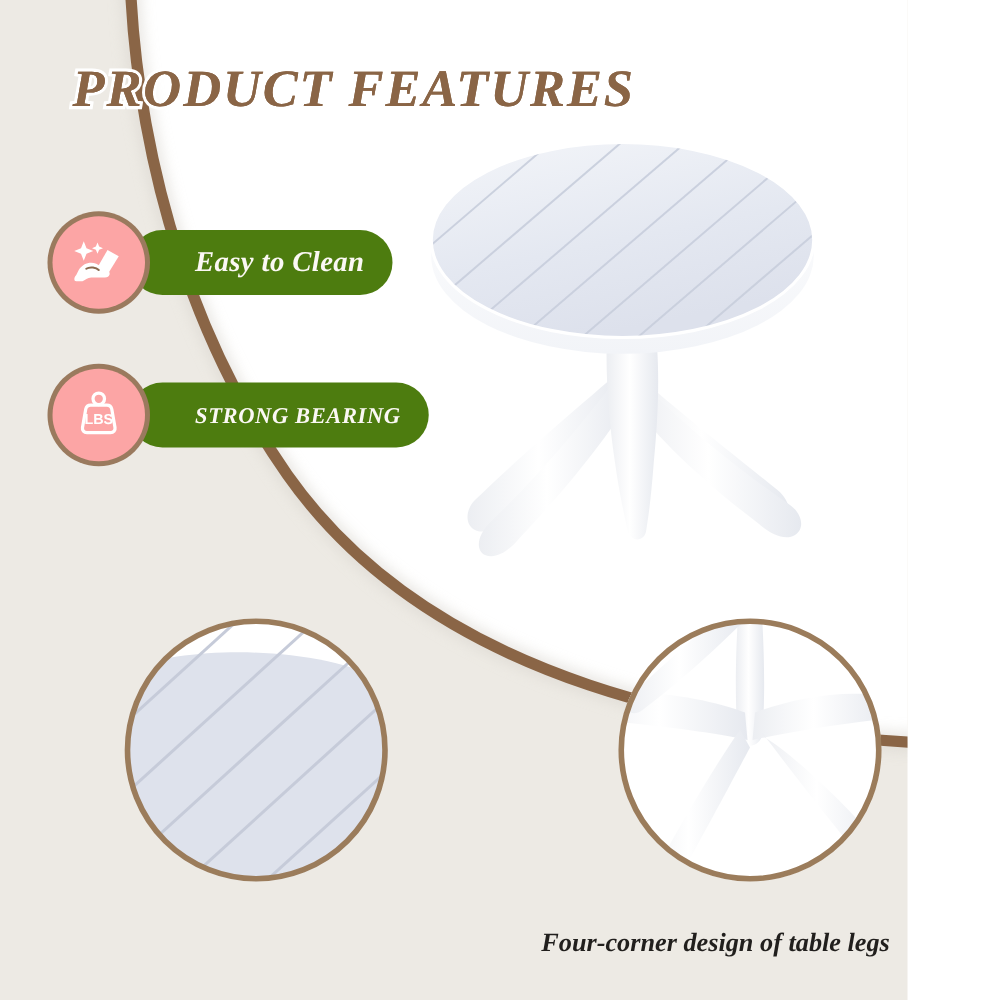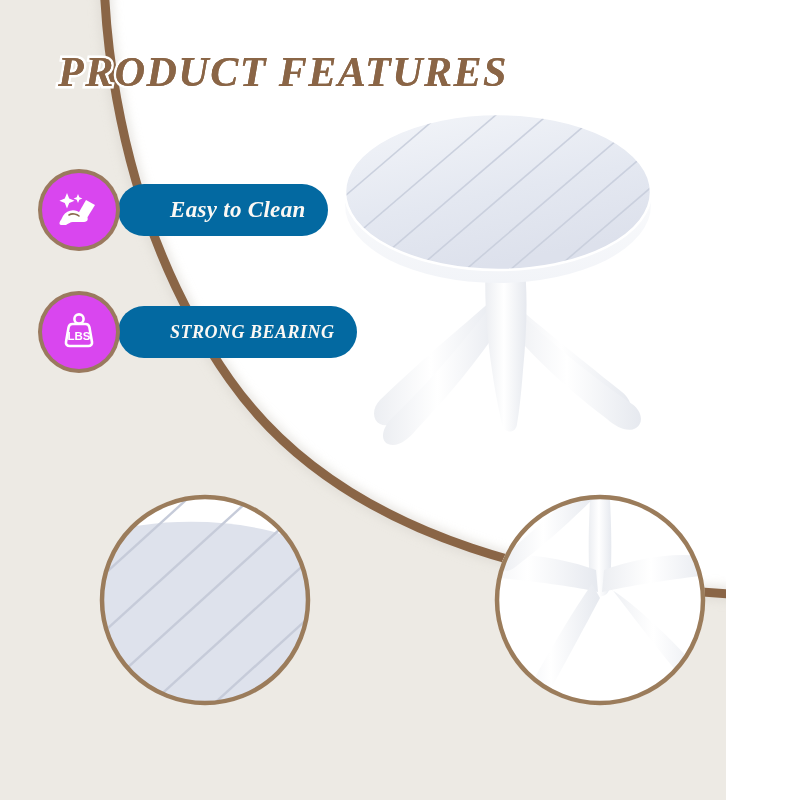"Easy to Clean" .badge-pill { background: #0369a1 -> #4d7c0f; left: 76px -> 62px }
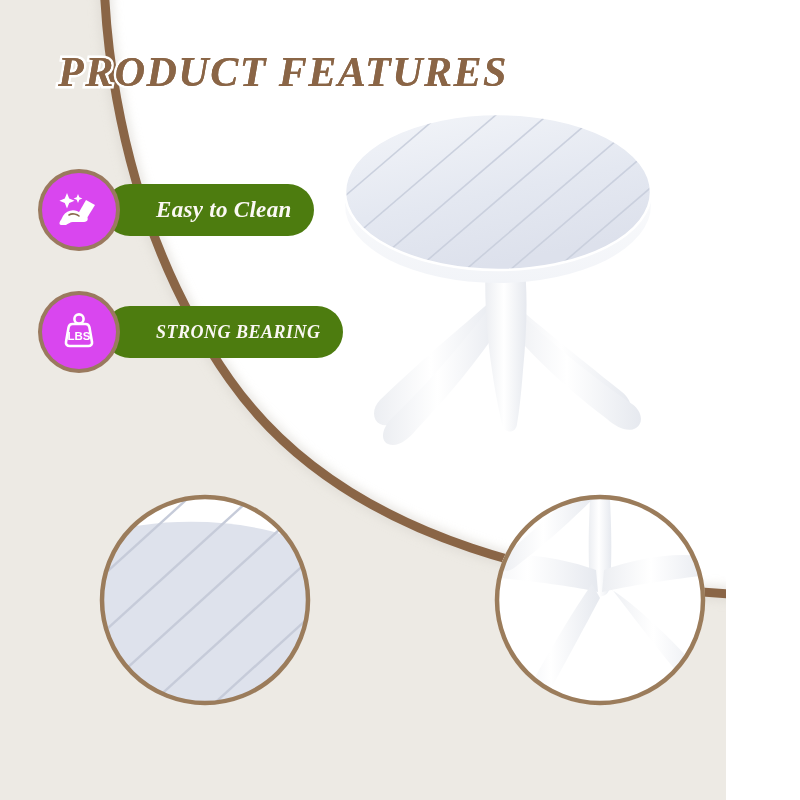"LBS" .badge-circle { background: #d946ef -> #fca5a5 }
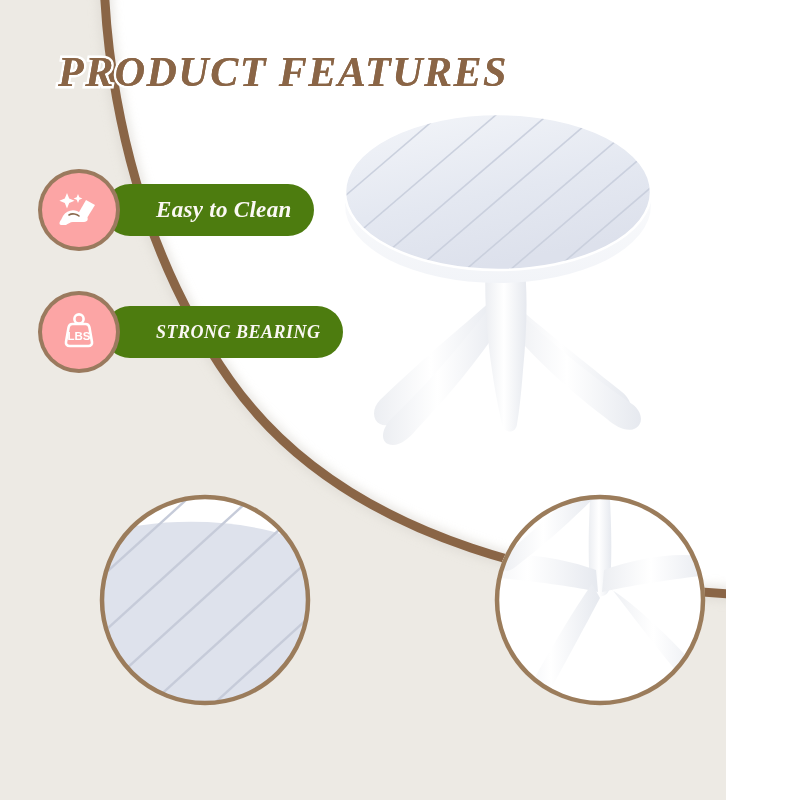"Four-corner design of table legs" div.detail-caption { html: none -> <div>Four-corner design of table legs</div> }
